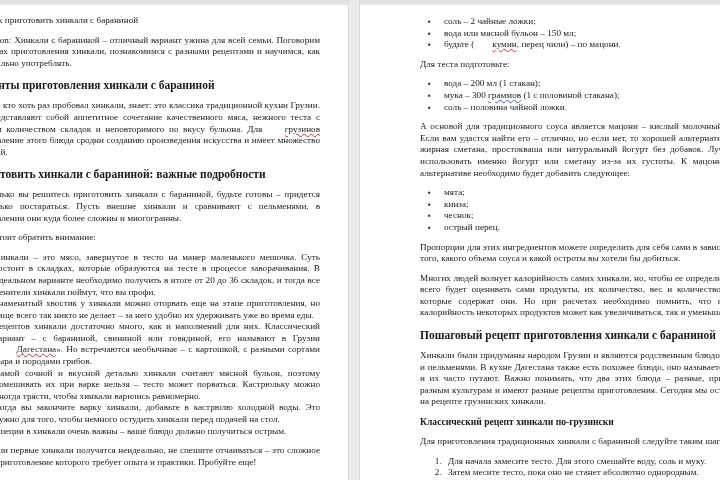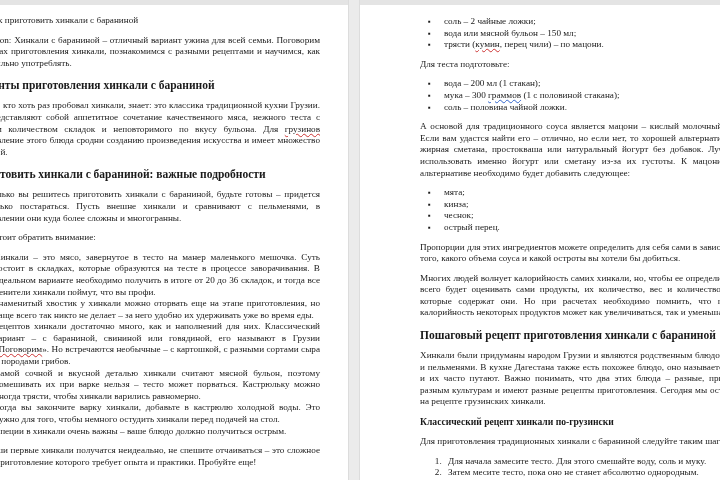"трясти (" span { text: трясти -> будьте }
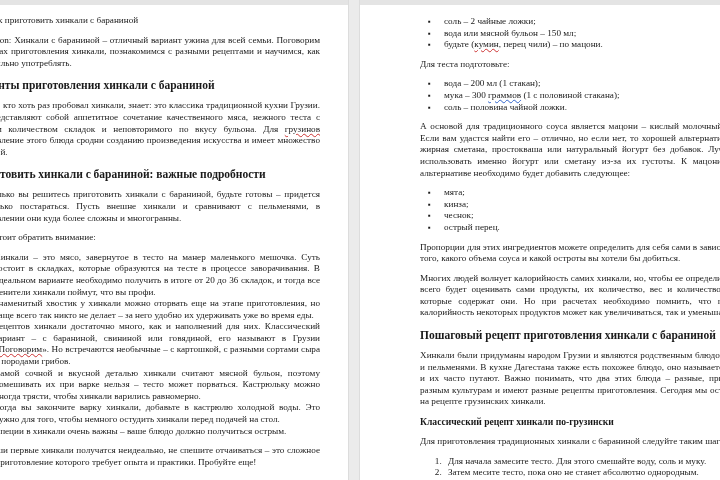"кумин" .squiggle { padding-left: none -> 18px }
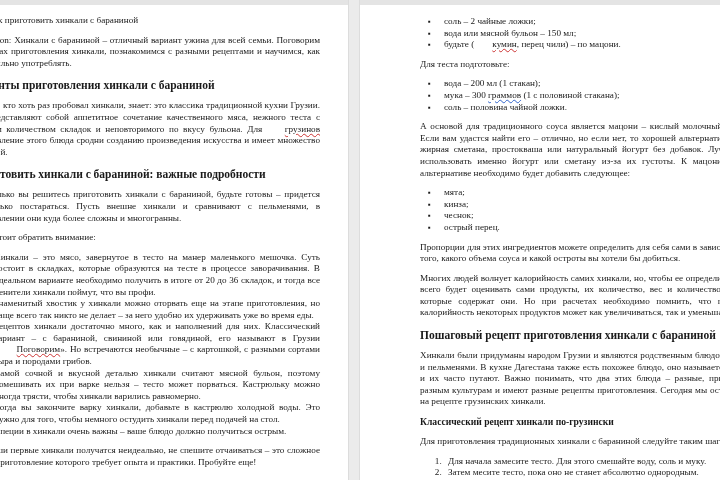"Поговорим" span.squiggle { text: Поговорим -> Дагестана }
